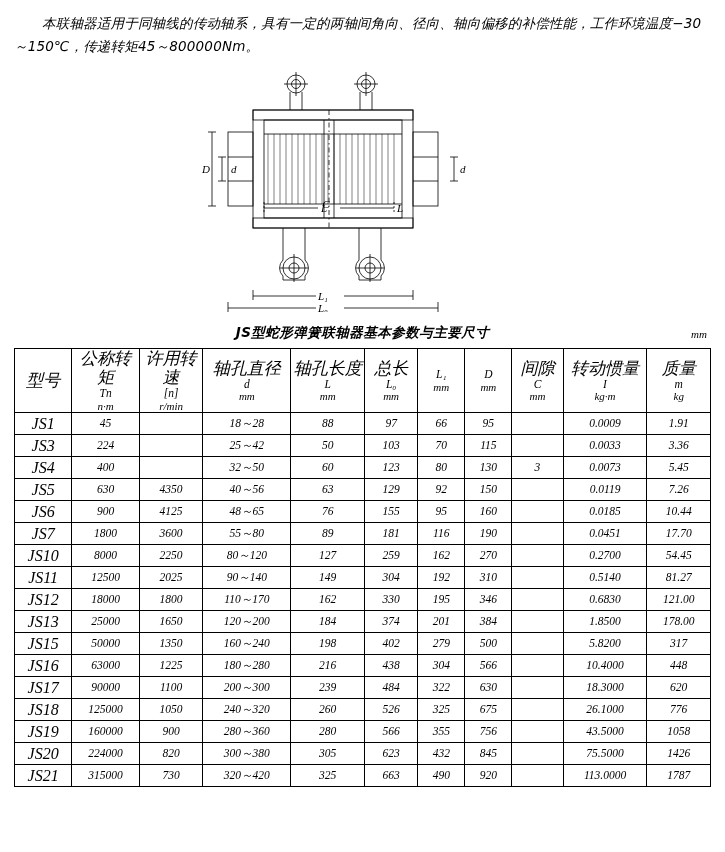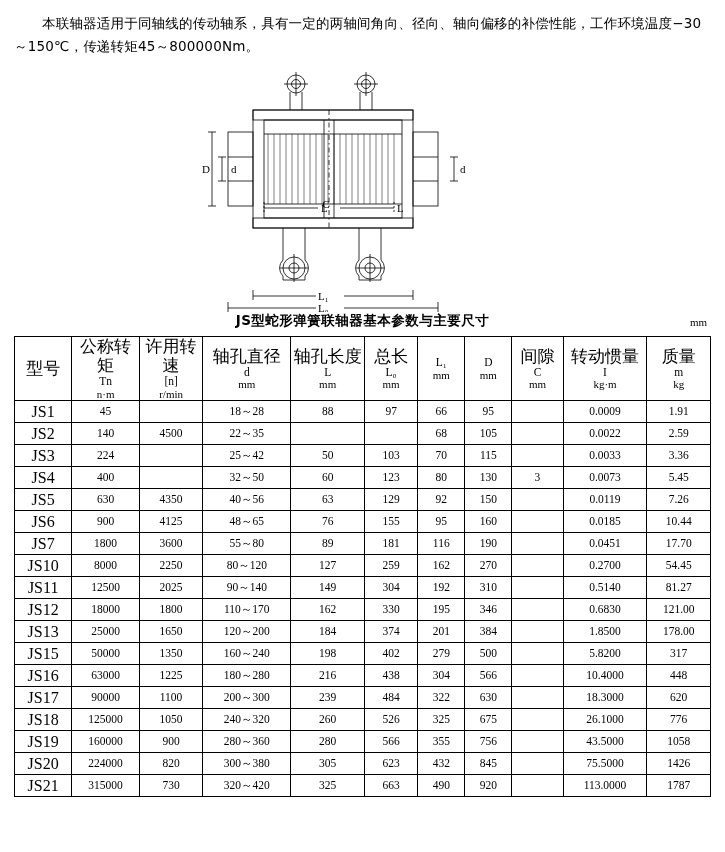"本联轴器适用于同轴线的传动轴系，具有一定的两轴间角向、径向、轴向偏移的补偿性能，" .page { font-style: none -> italic }
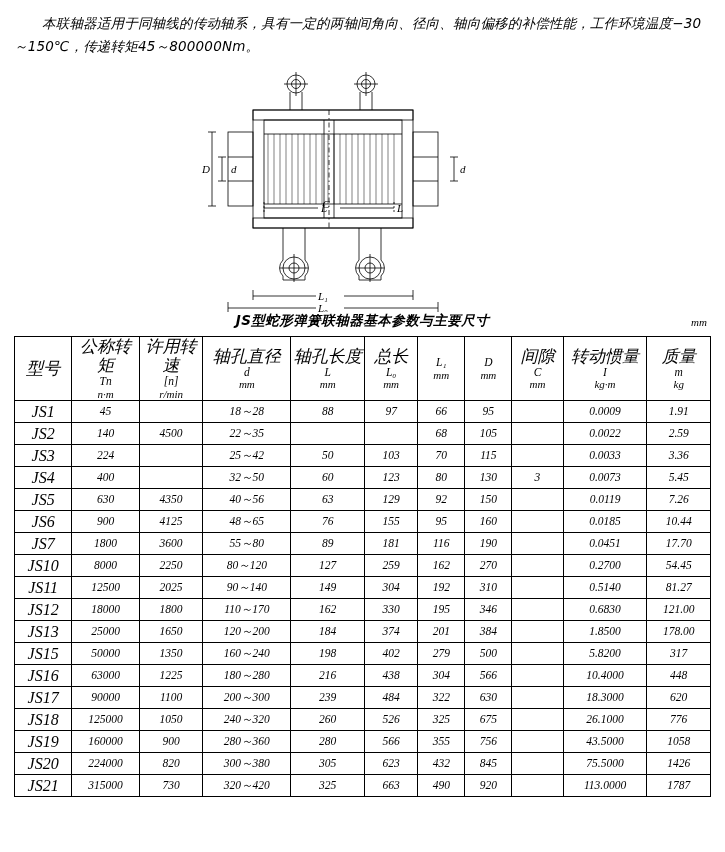"JS型蛇形弹簧联轴器基本参数与主要尺寸" .table-title-row { margin-top: 0 -> 12px }
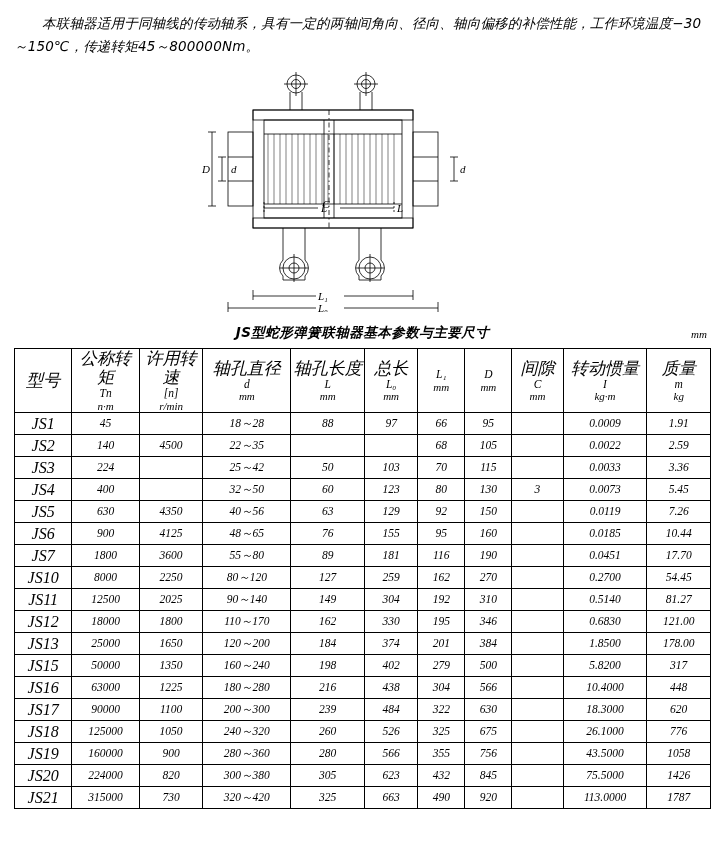"JS2" tr { html: <tr> <td>JS2</td> <td>140</td> <td>4500</td> <td>22～35</td> <td></td> <td></td> <td>68</td> <td>105</td> <td></td> <td>0.0022</td> <td>2.59</td> </tr> -> none }
